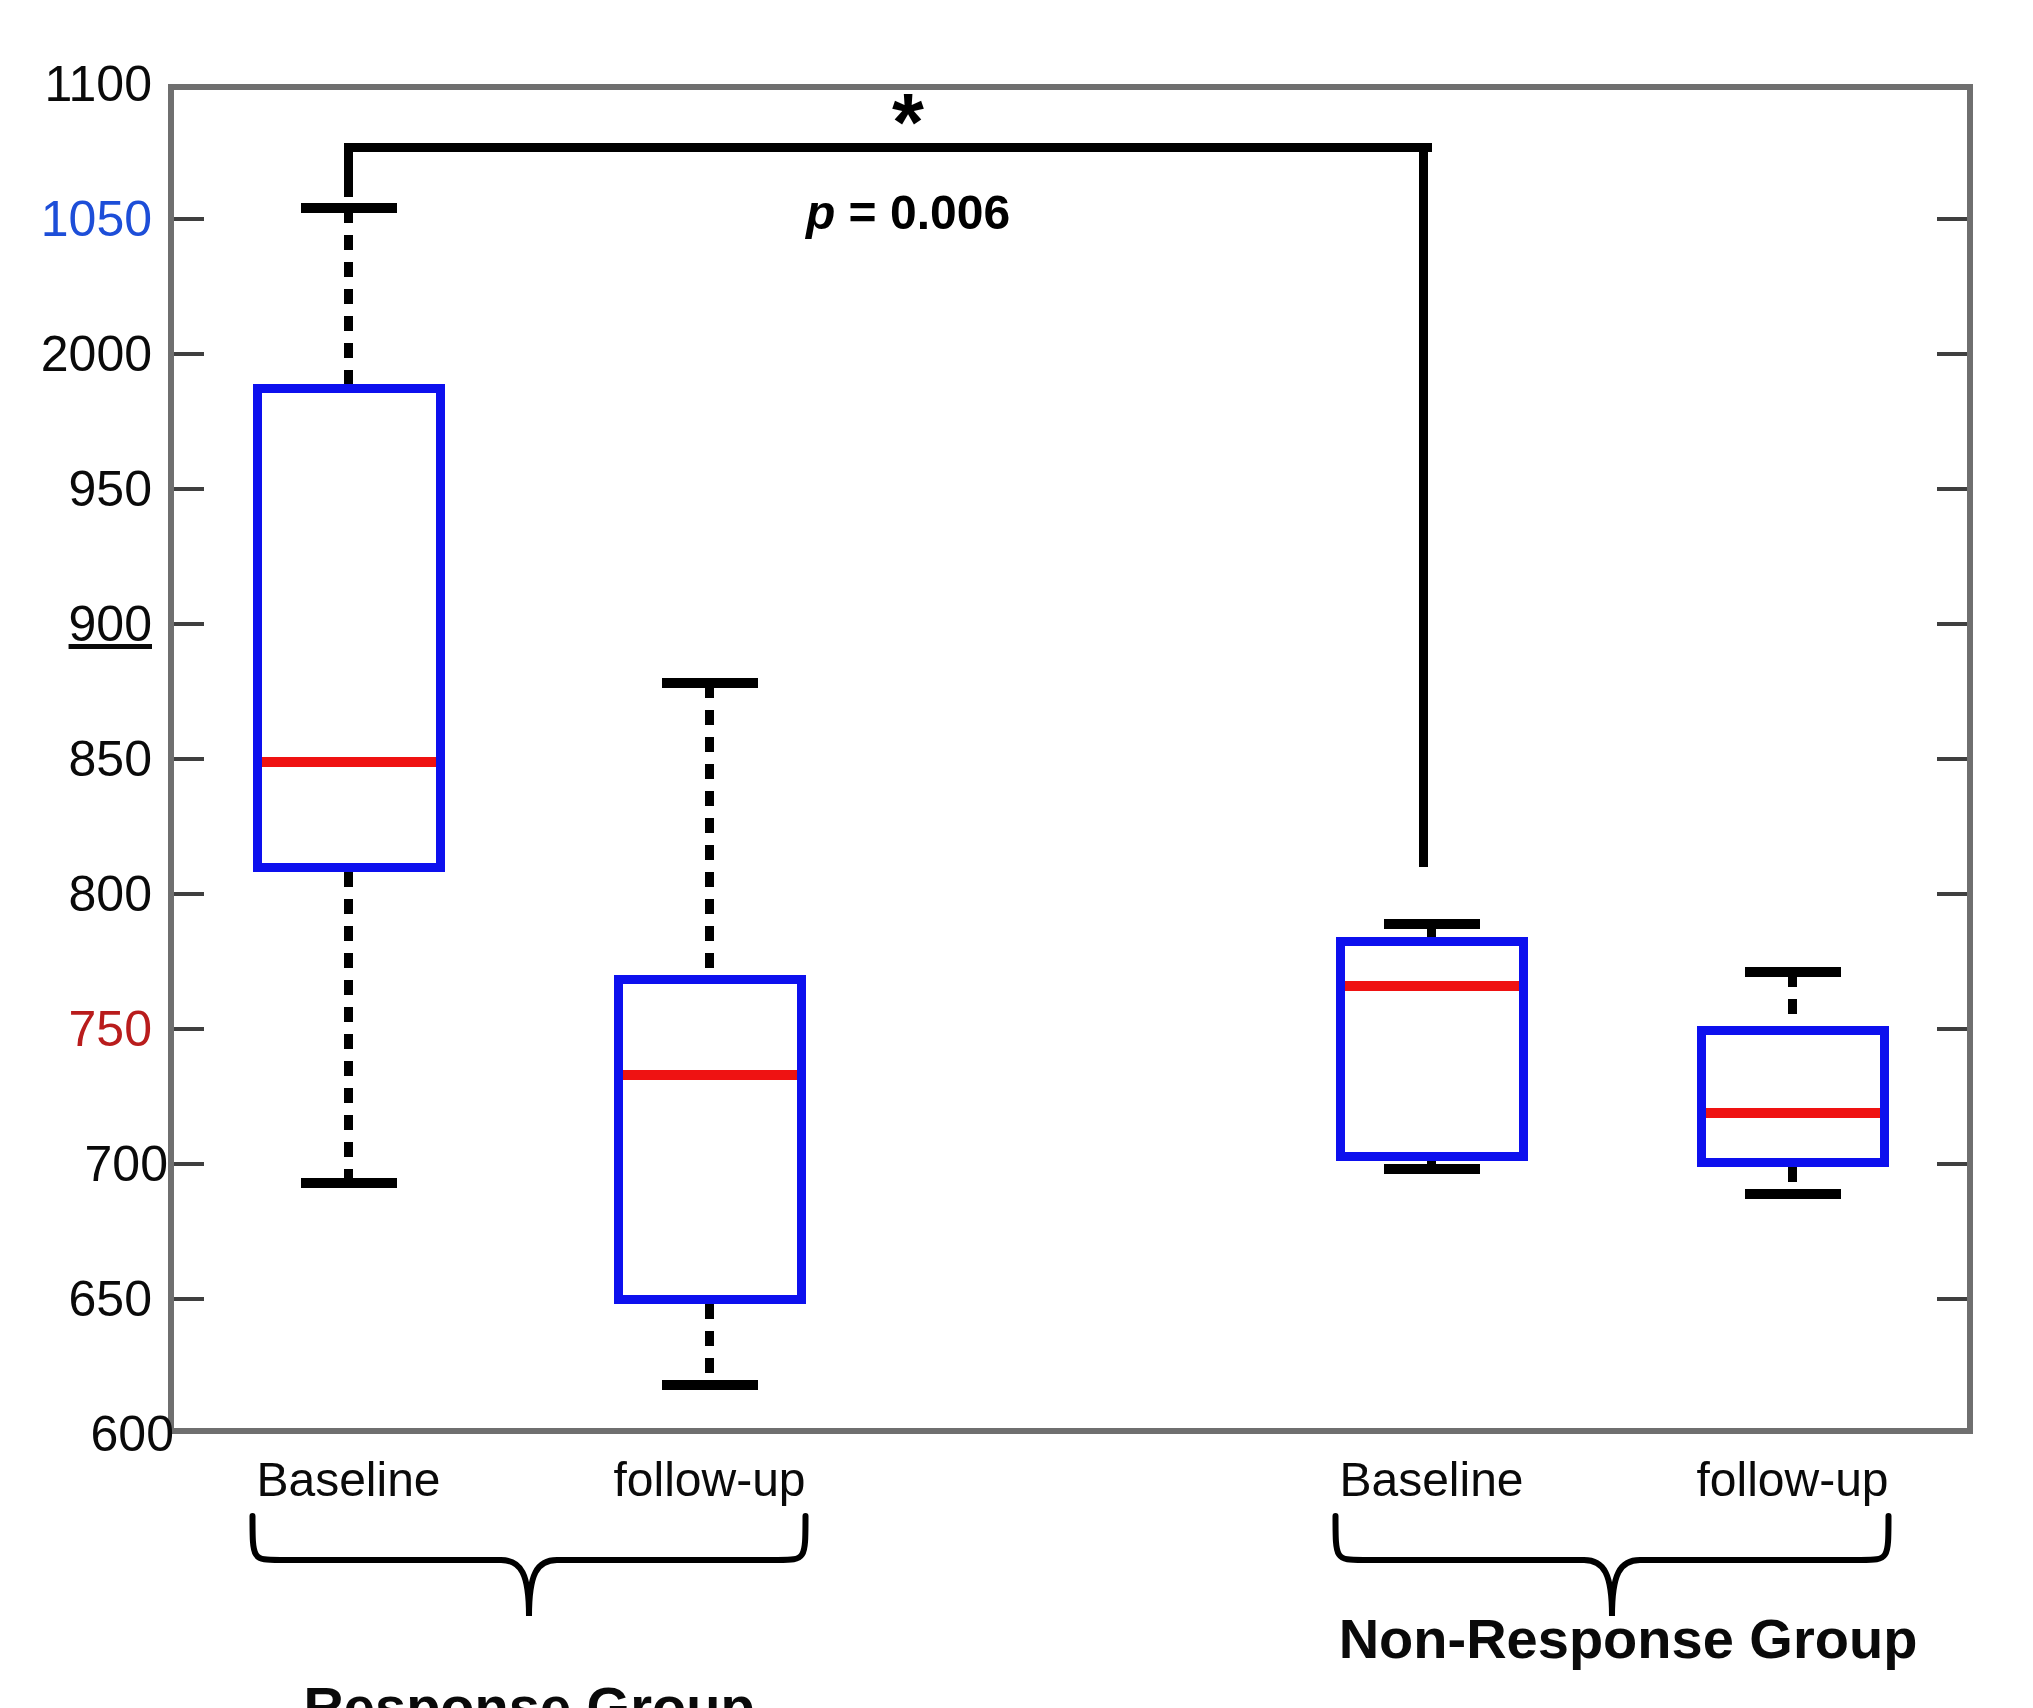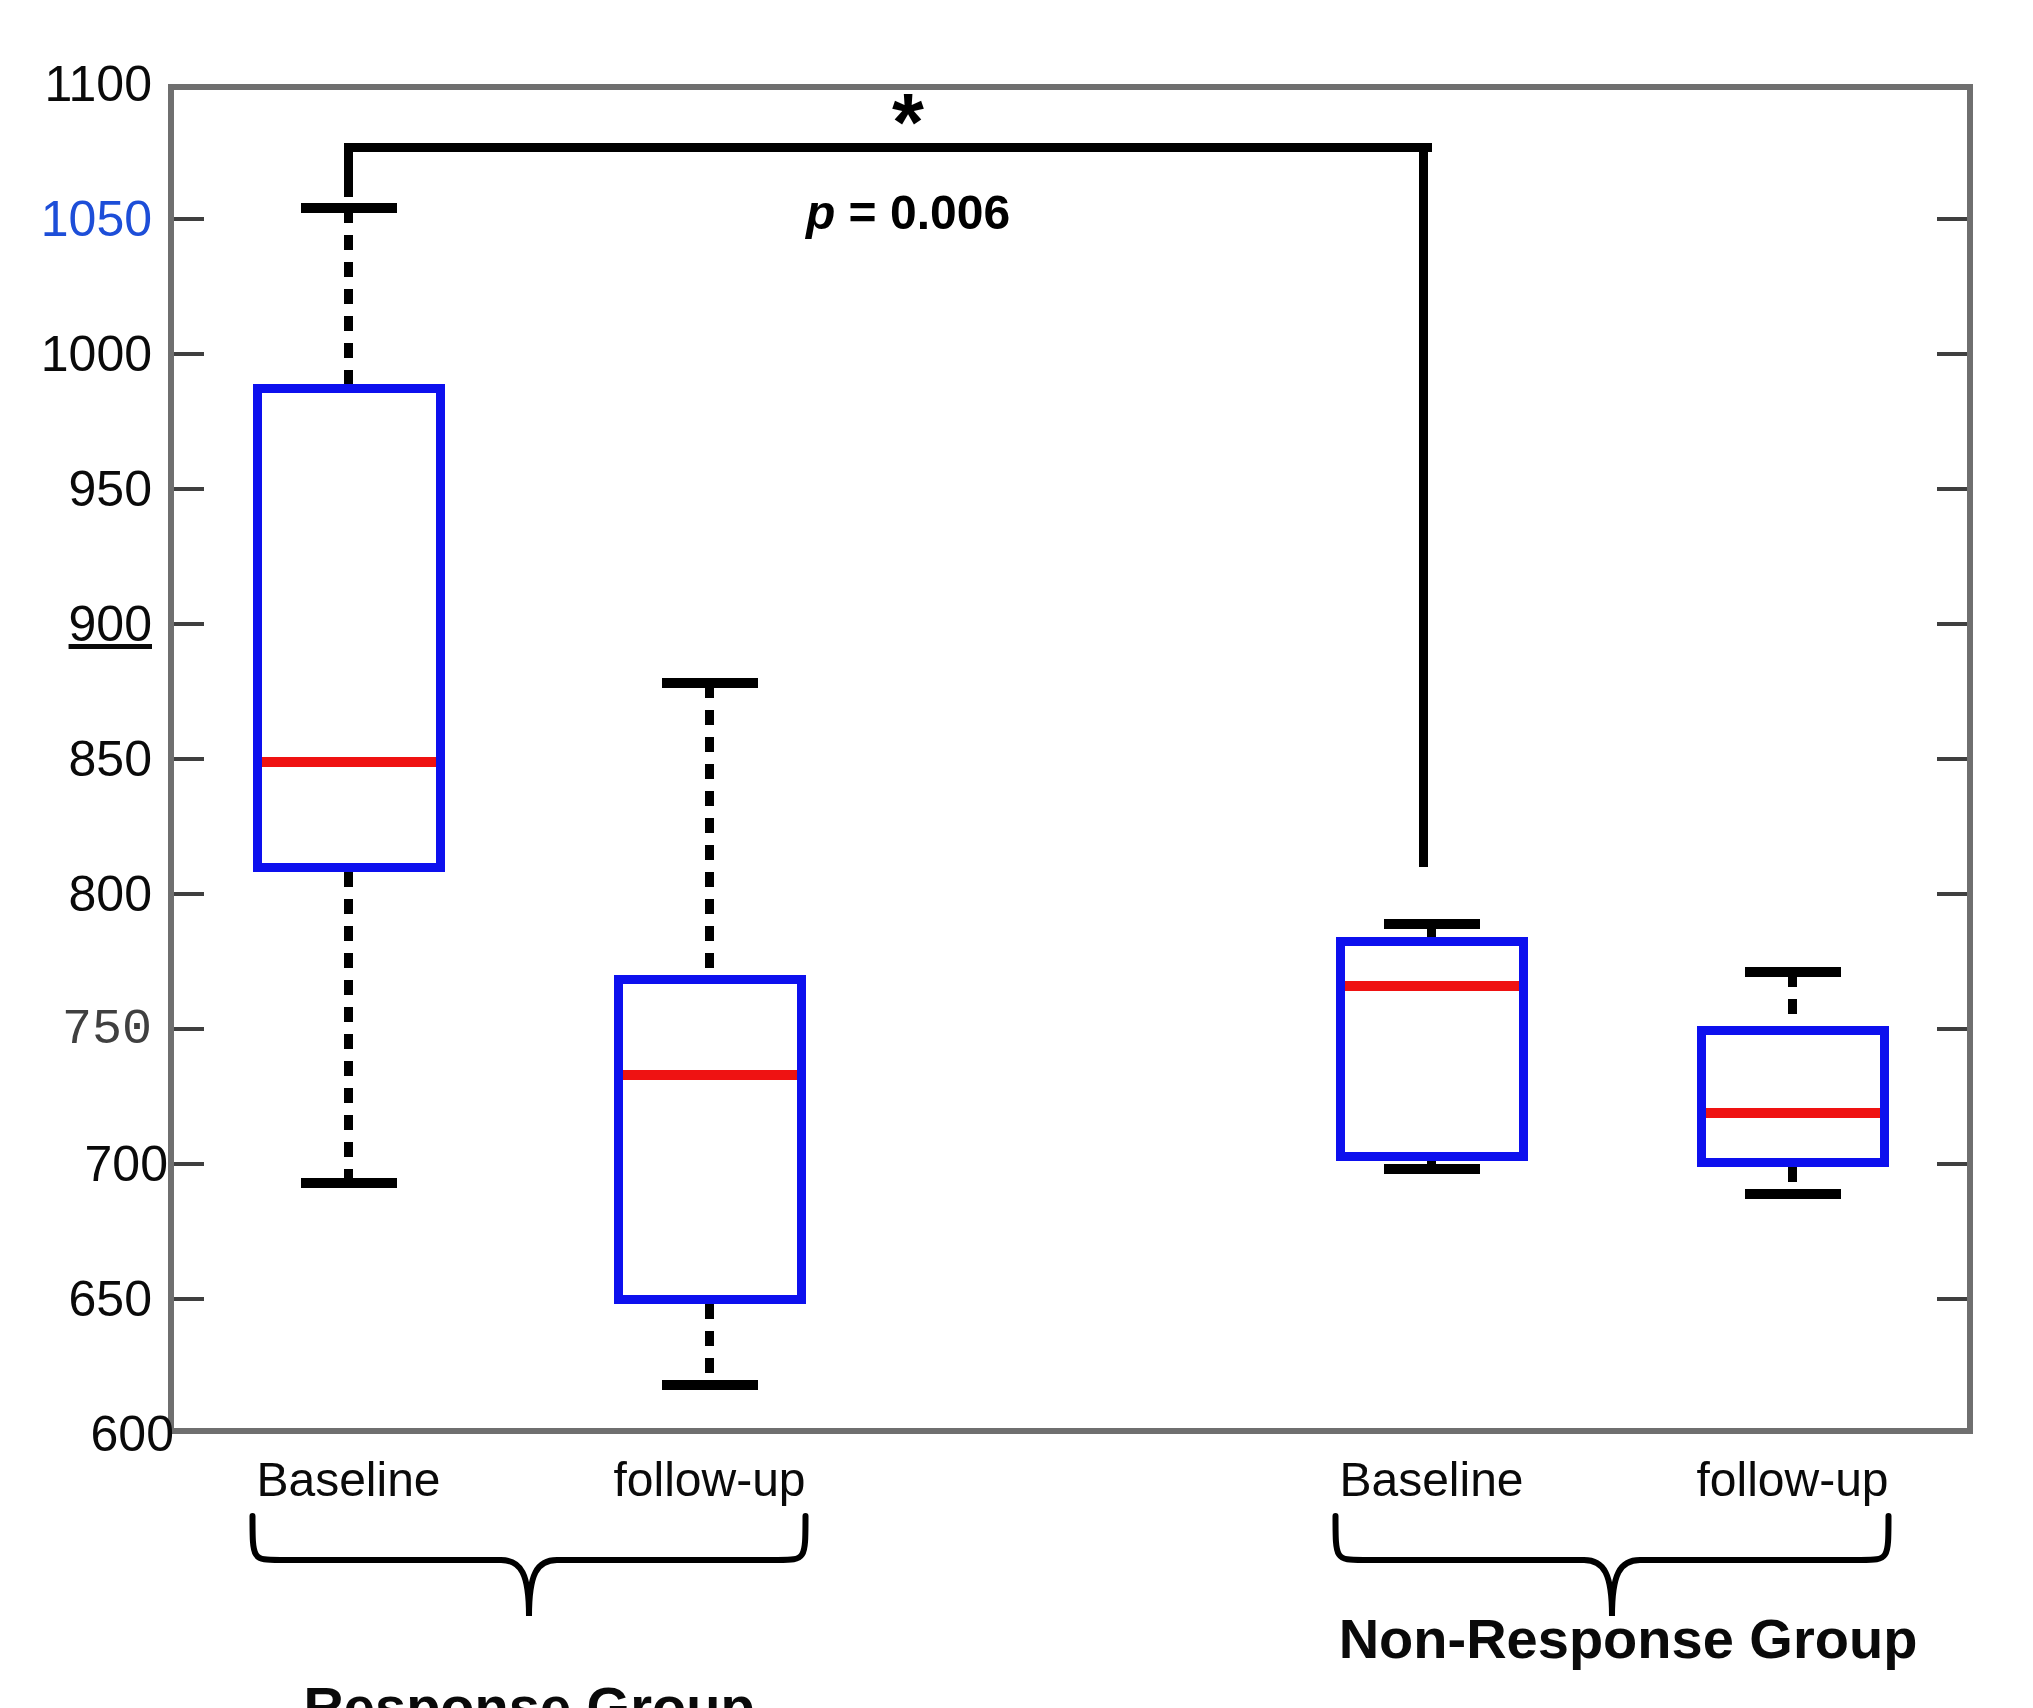"1000" div.ytick-label { text: 1000 -> 2000 }
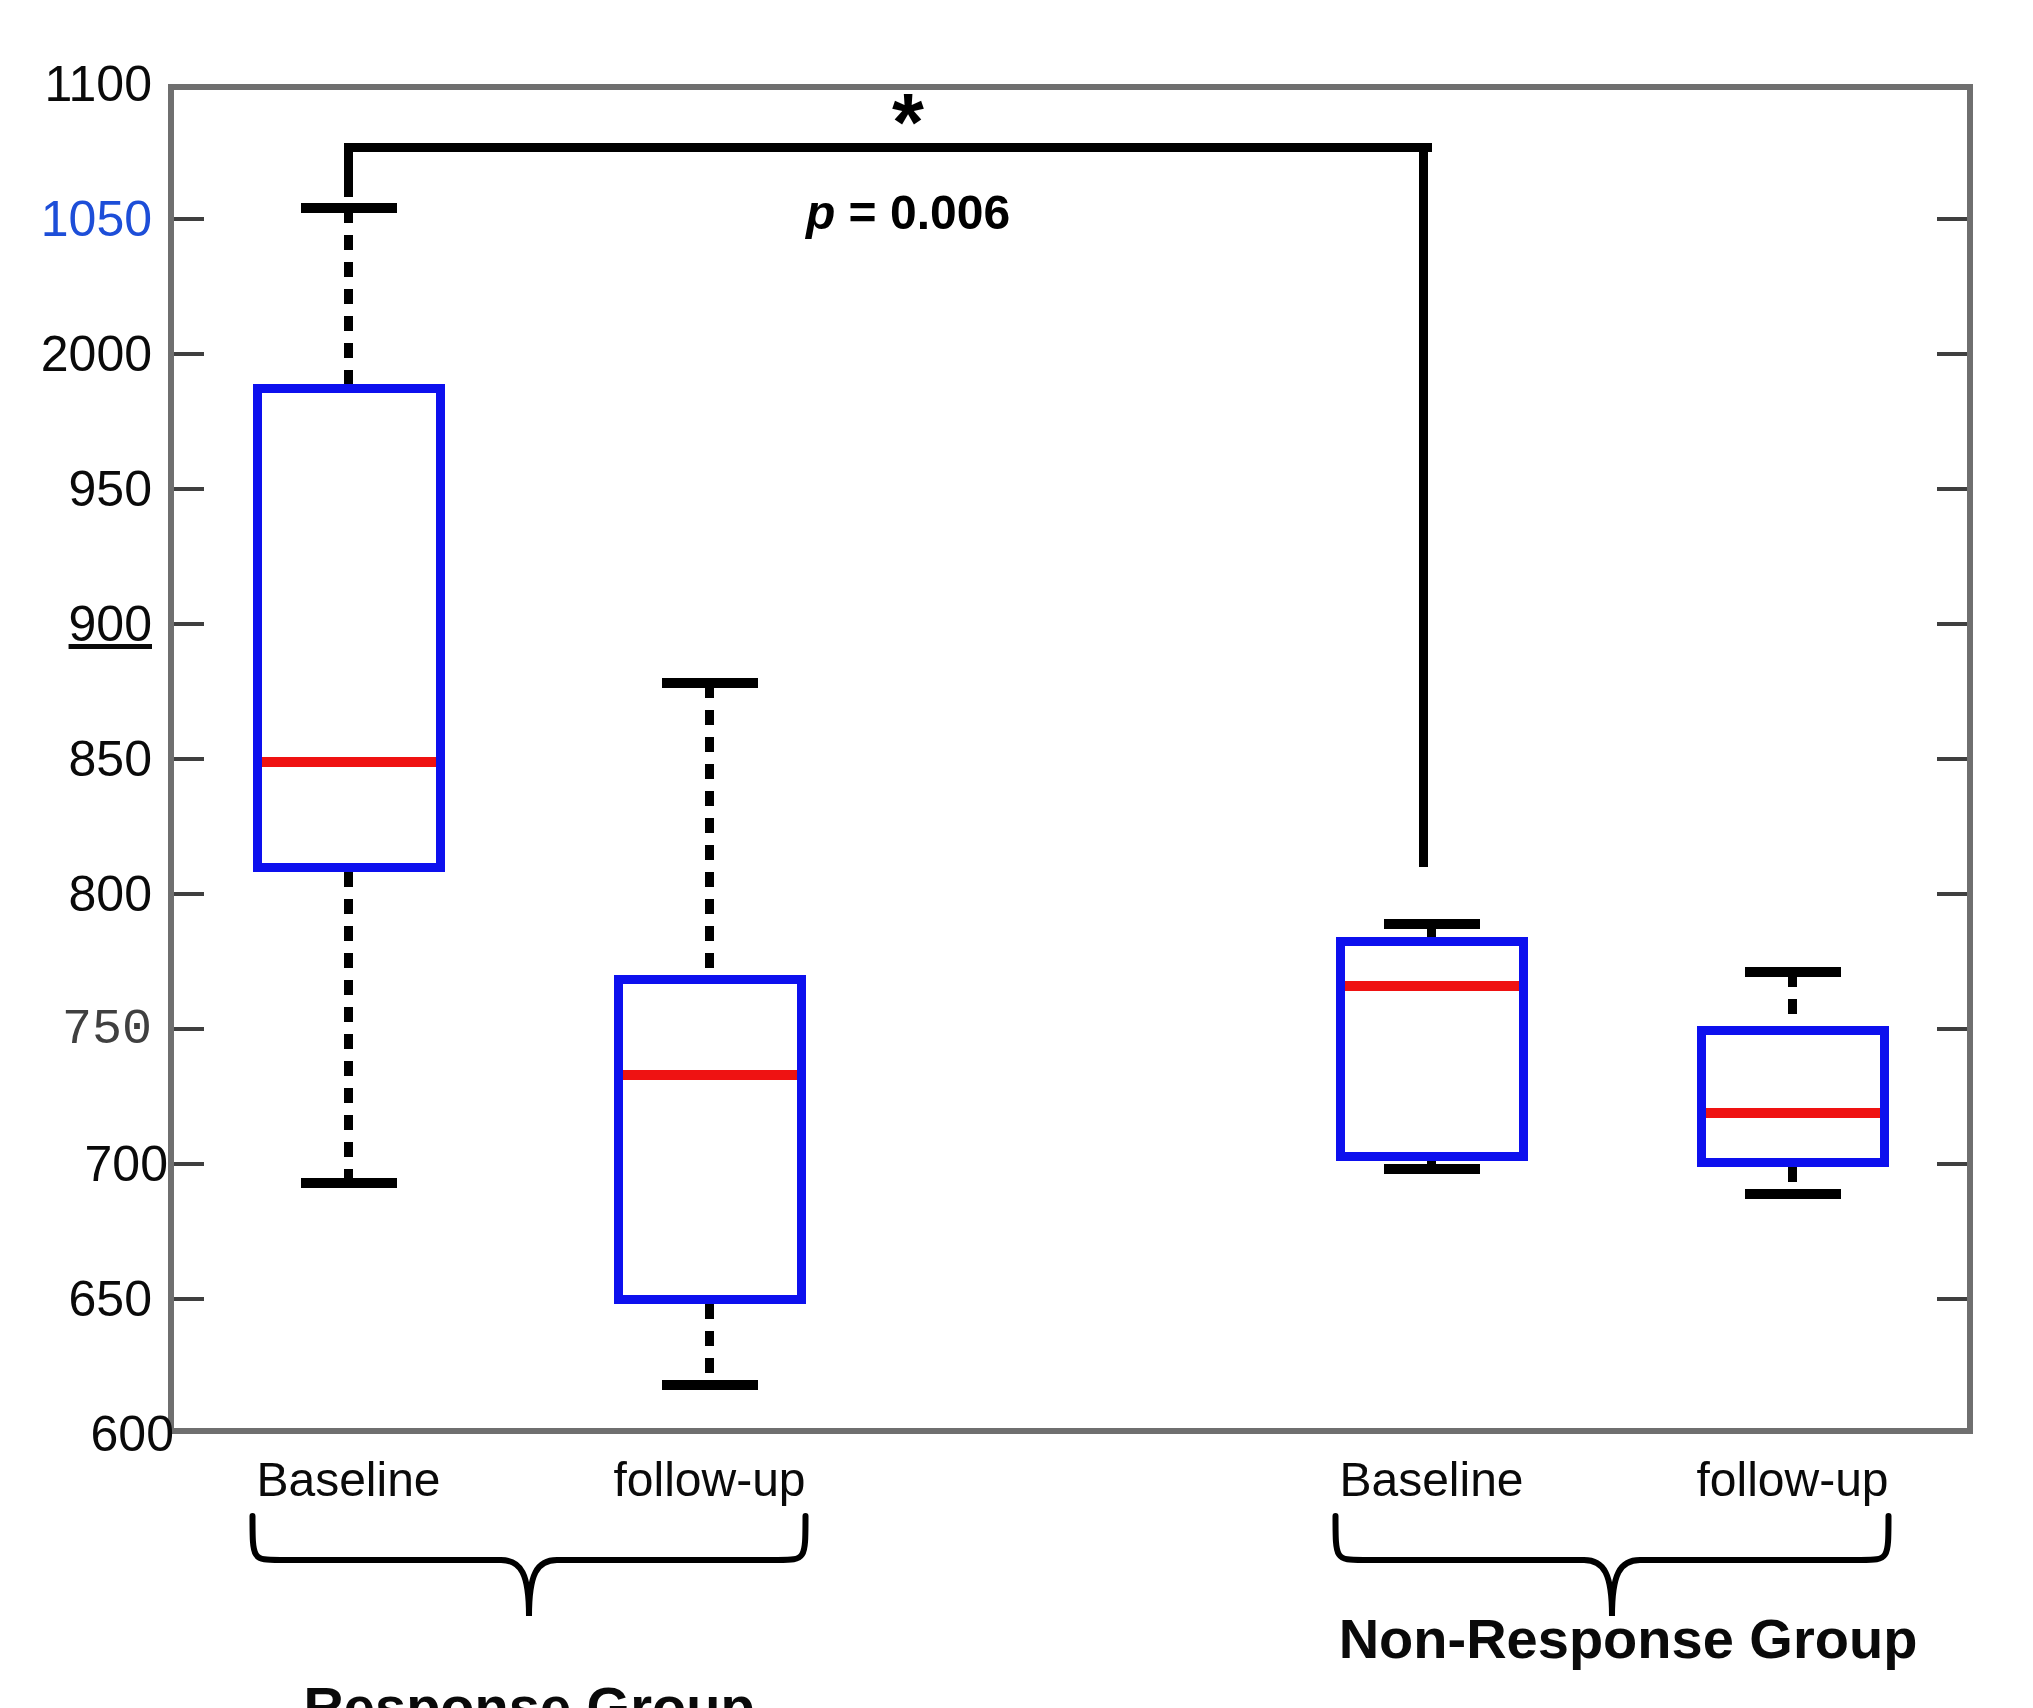"750" div.ytick-label { color: #404040 -> #b91c1c; font-family: Liberation Mono, monospace -> none }
